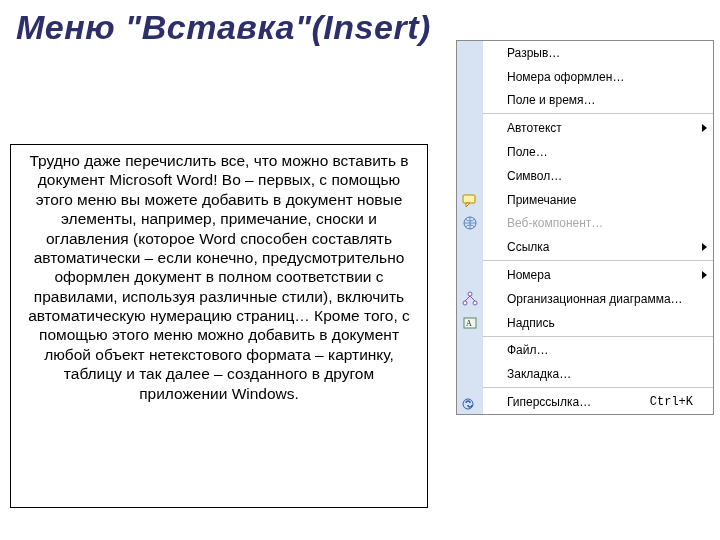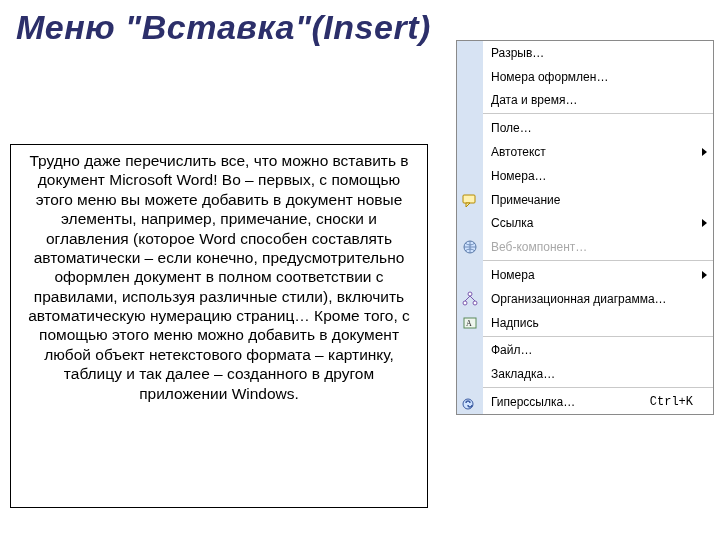"Разрыв…" .label-col { padding-left: 8px -> 24px }
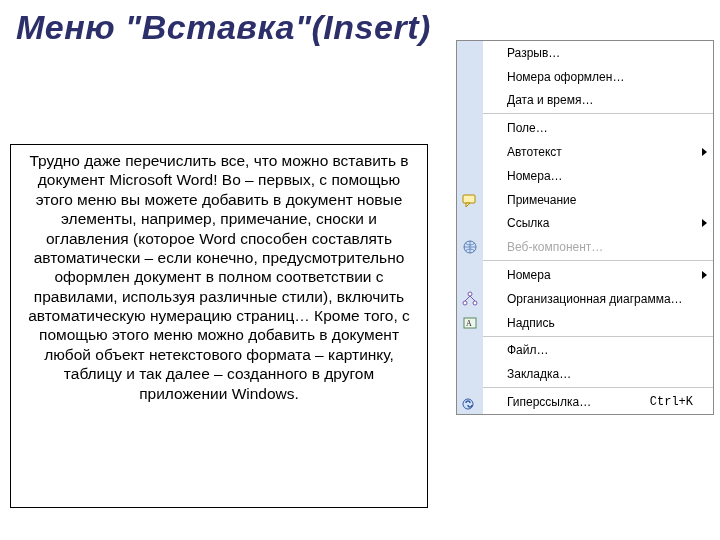"Дата и время…" div.label-col { text: Дата -> Поле }
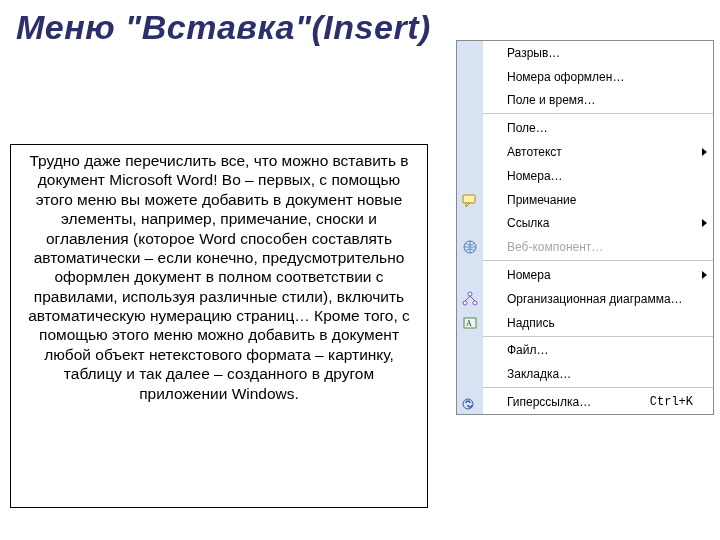"Поле…" div.menu-item { order: before "Автотекст" -> after "Автотекст" }
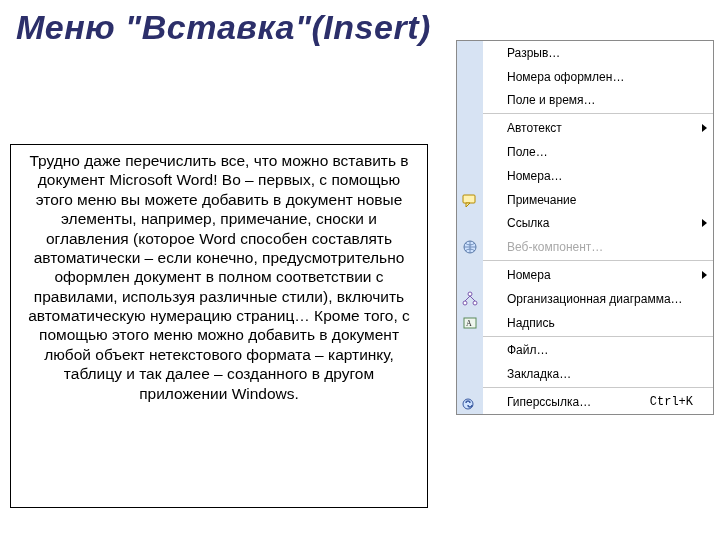"Номера…" div.label-col { text: Номера -> Символ }
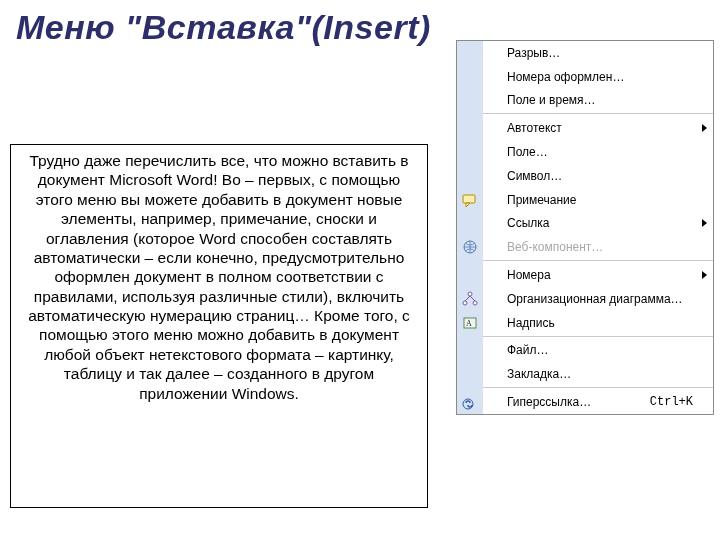"Ссылка" div.menu-item { order: before "Веб-компонент…" -> after "Веб-компонент…" }
